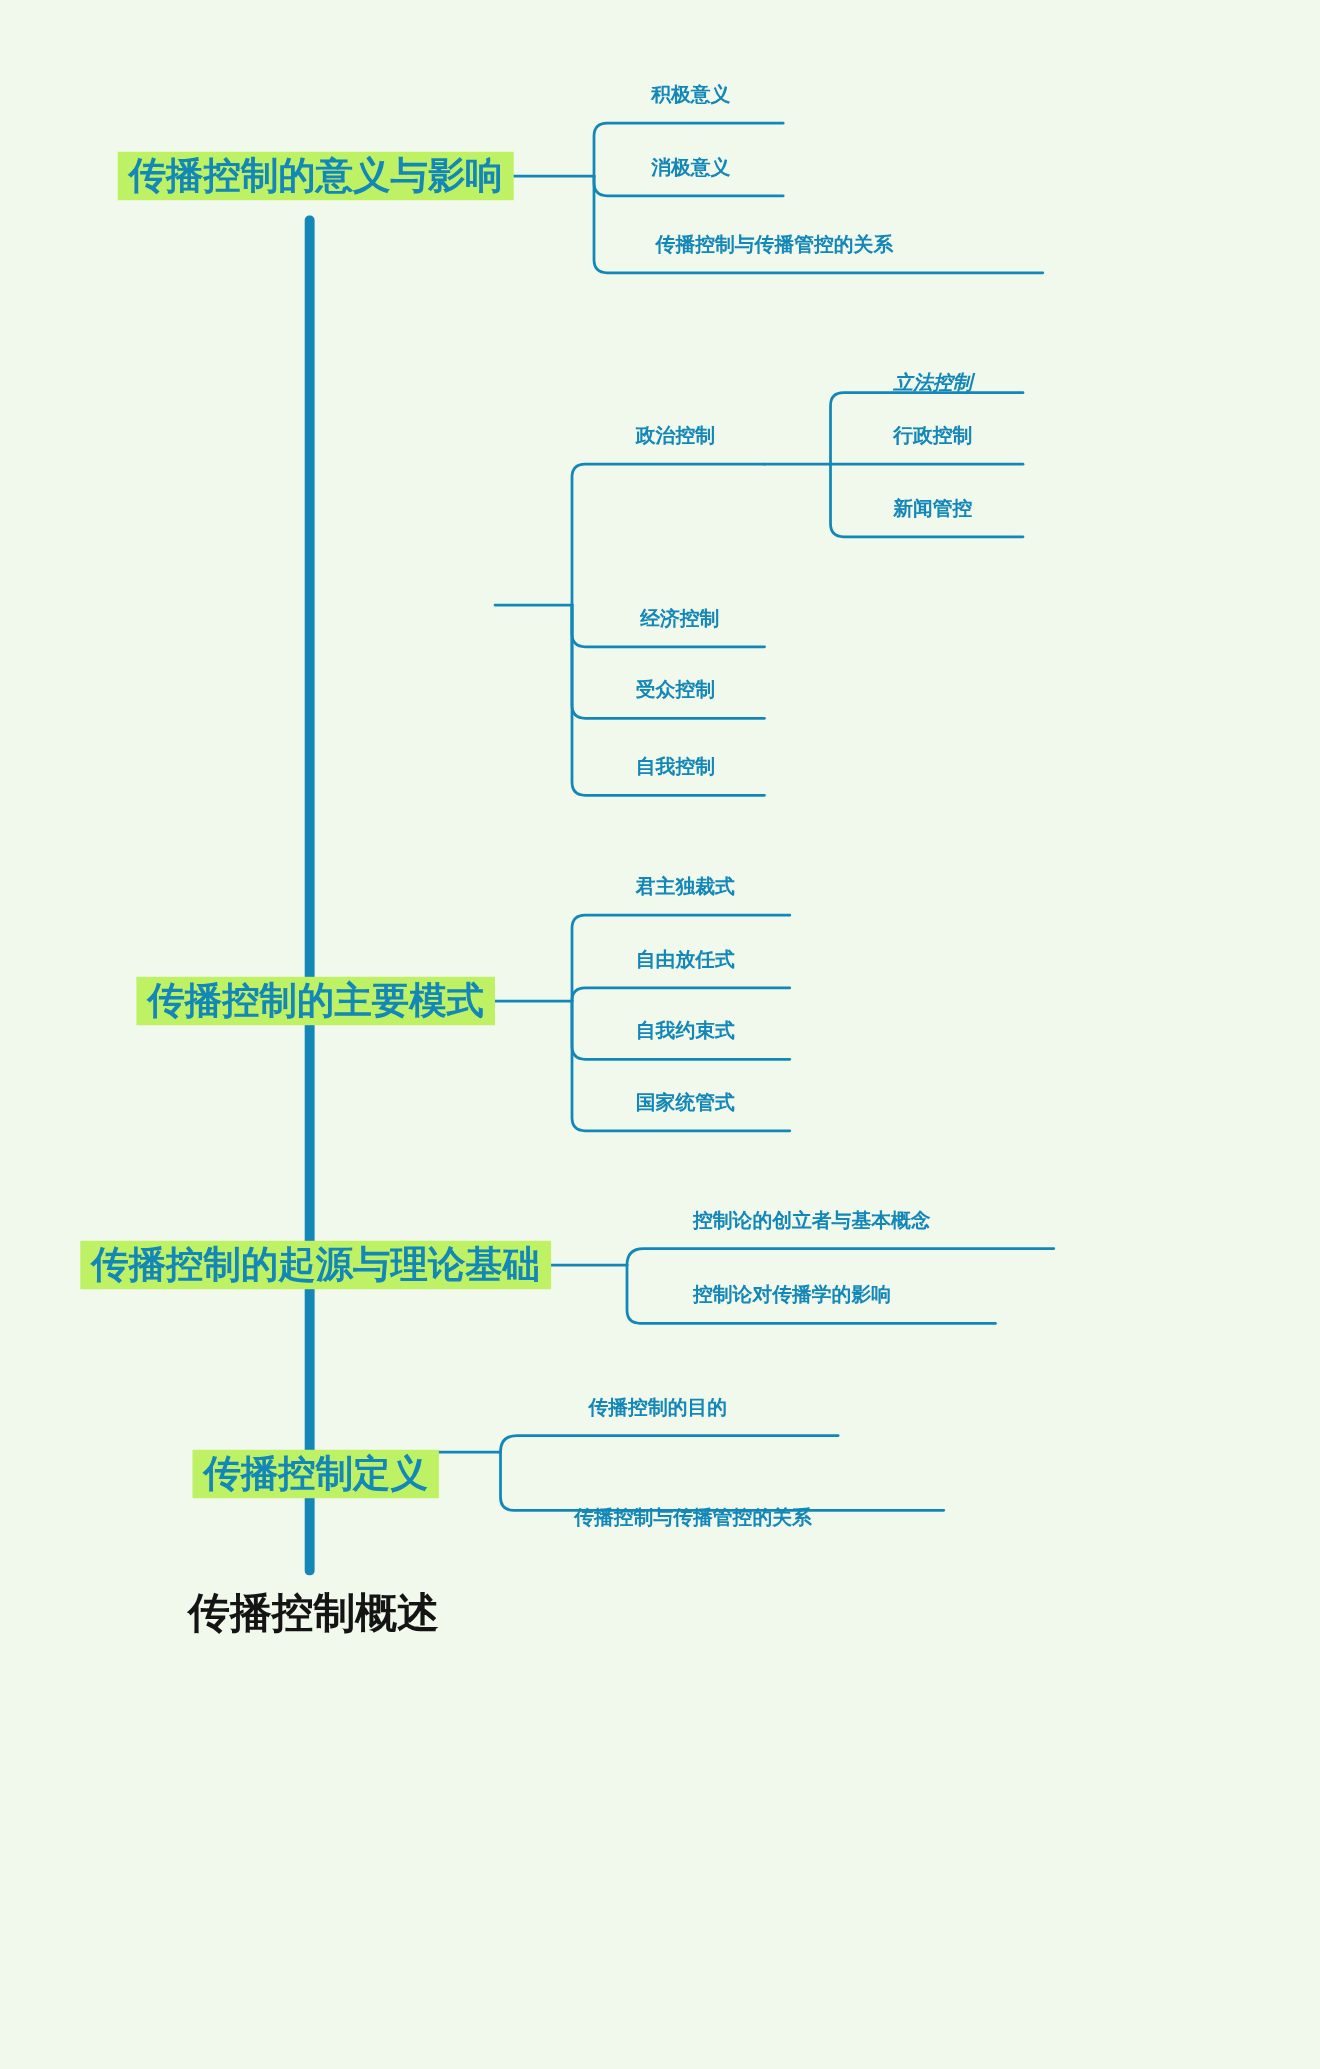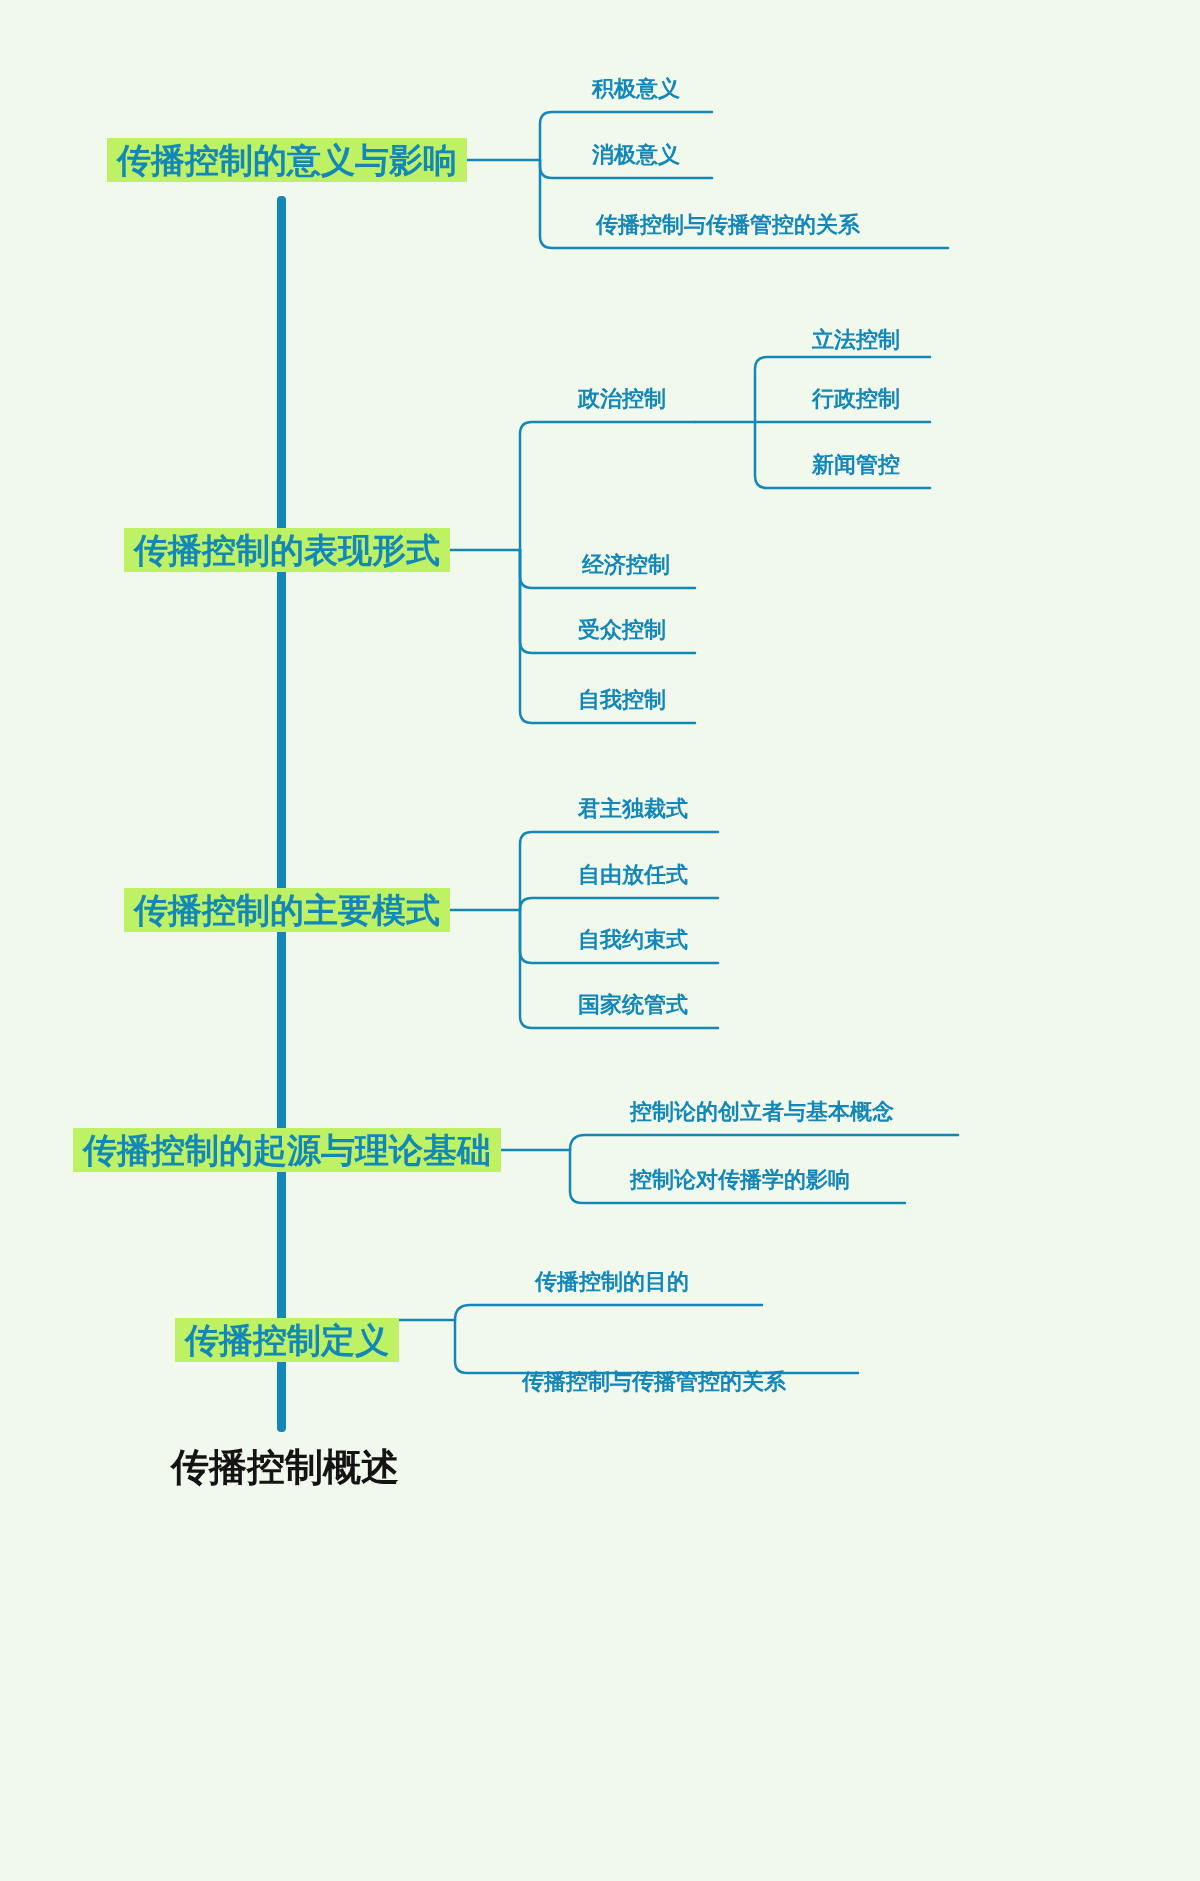"积极意义" .sub-topic { font-size: 22px -> 18px }
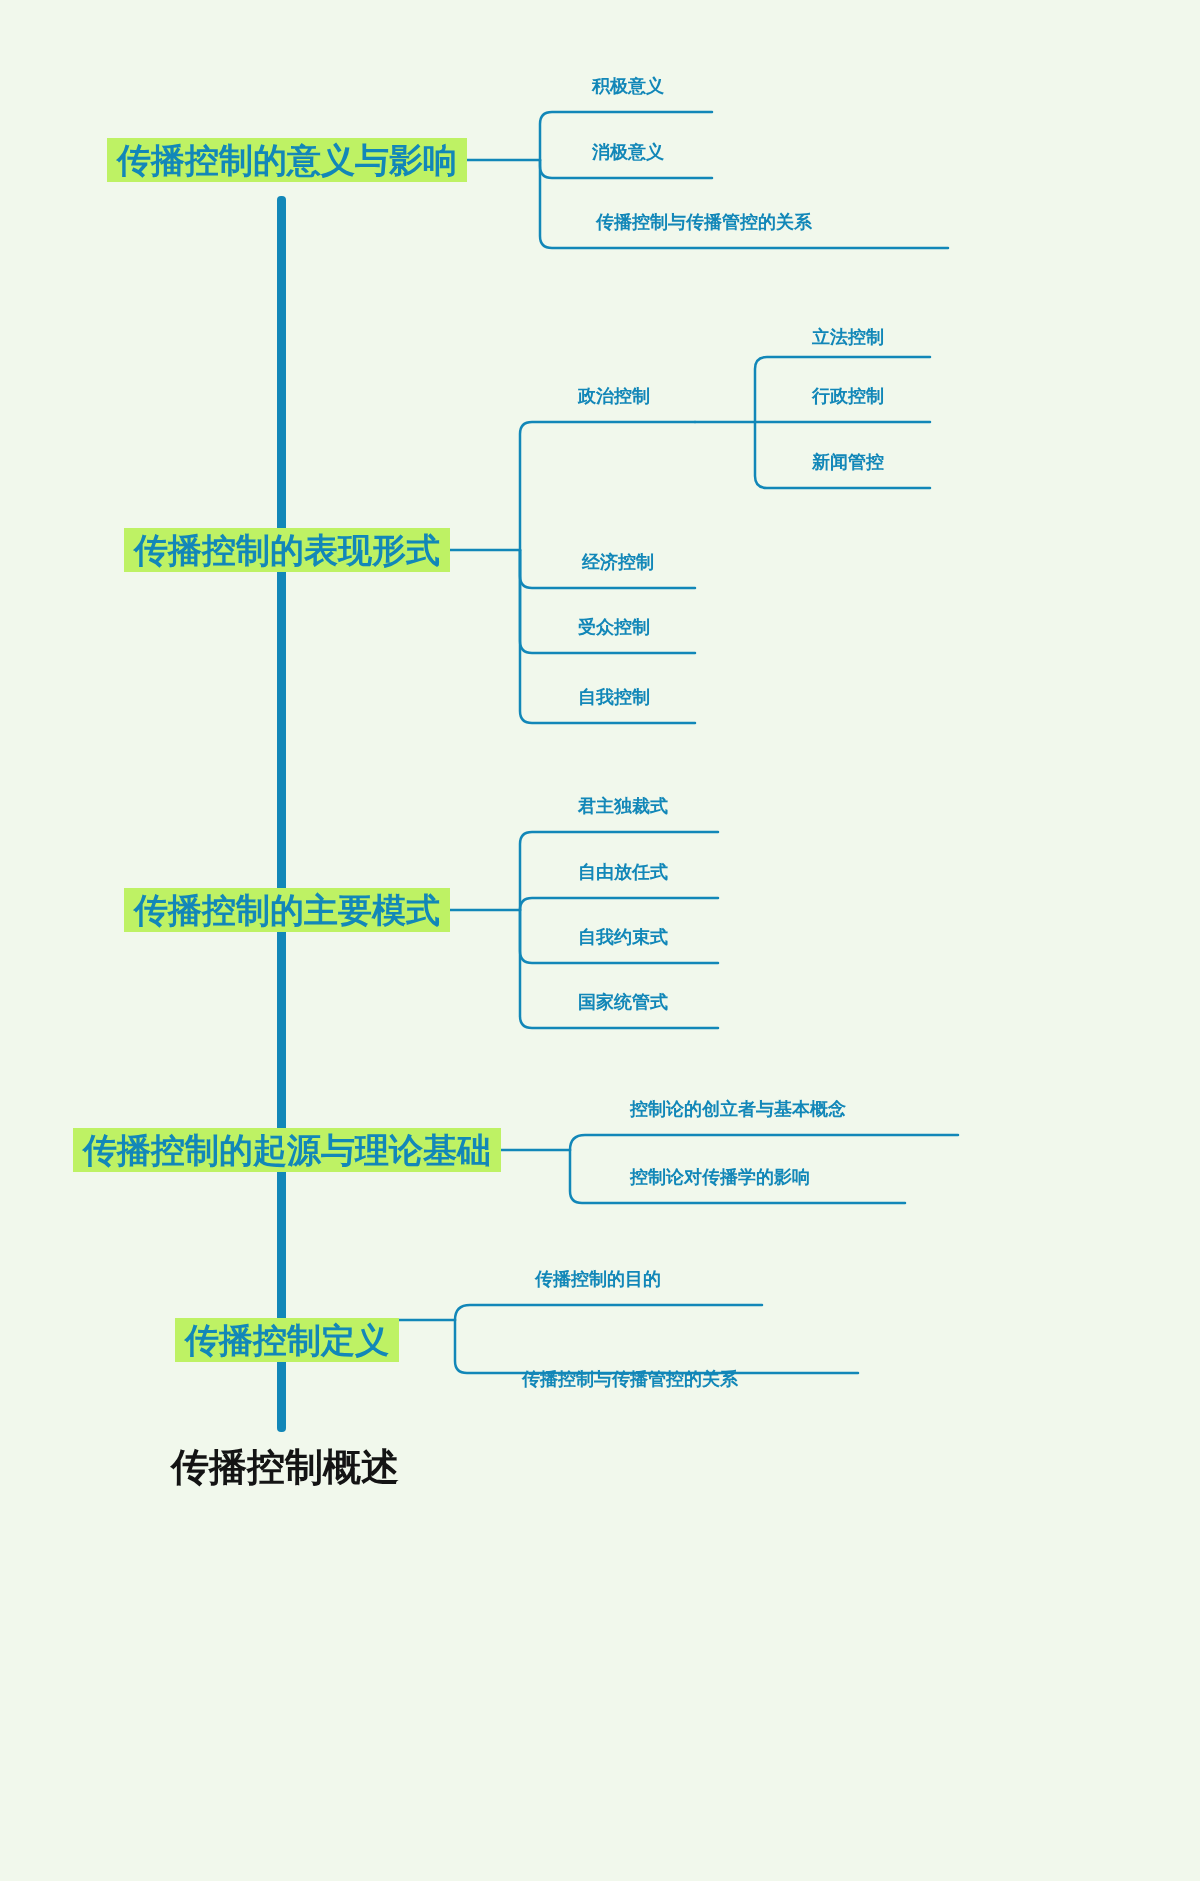"立法控制" div.sub-topic { font-style: none -> italic; top: 328px -> 339px }
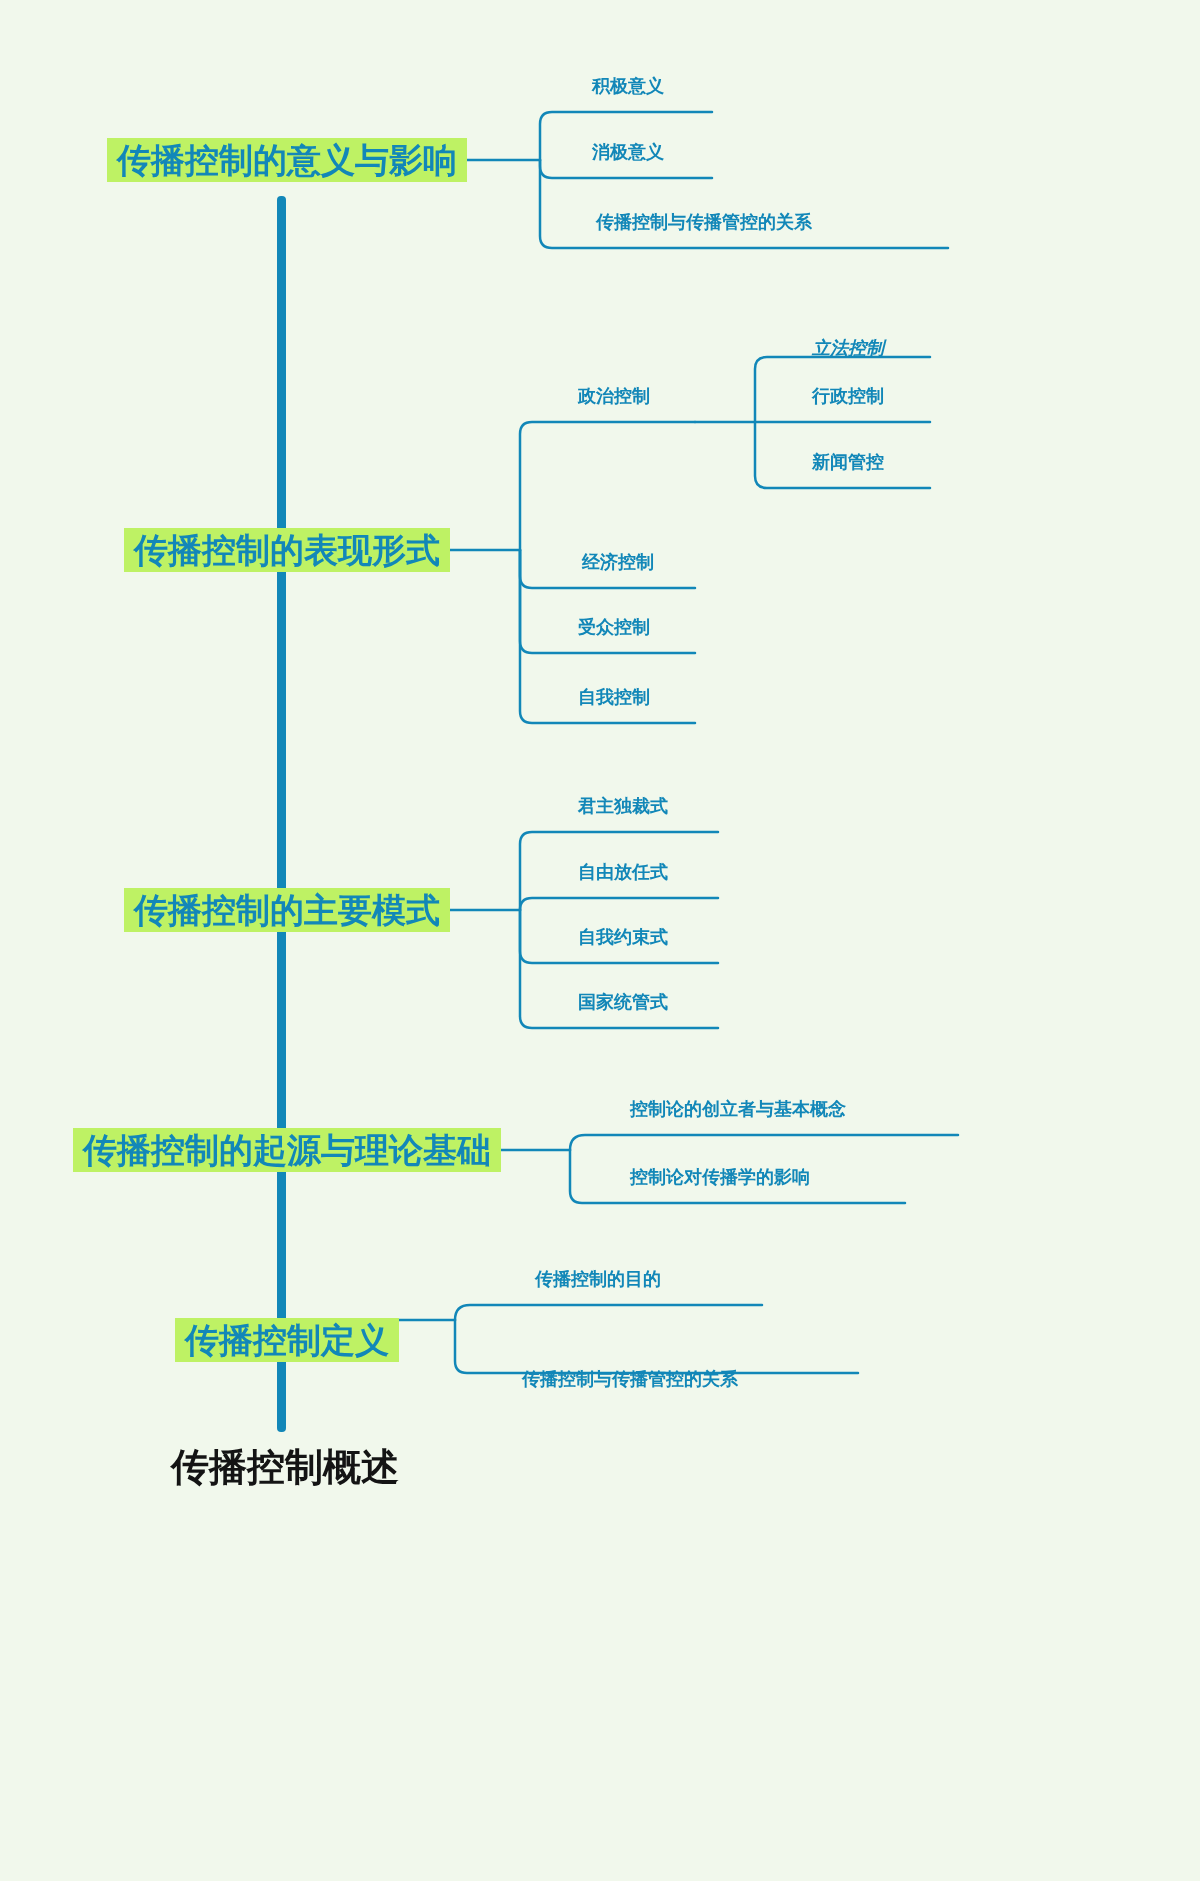"传播控制的表现形式" div.main-topic { html: <div>传播控制的表现形式</div> -> none }
